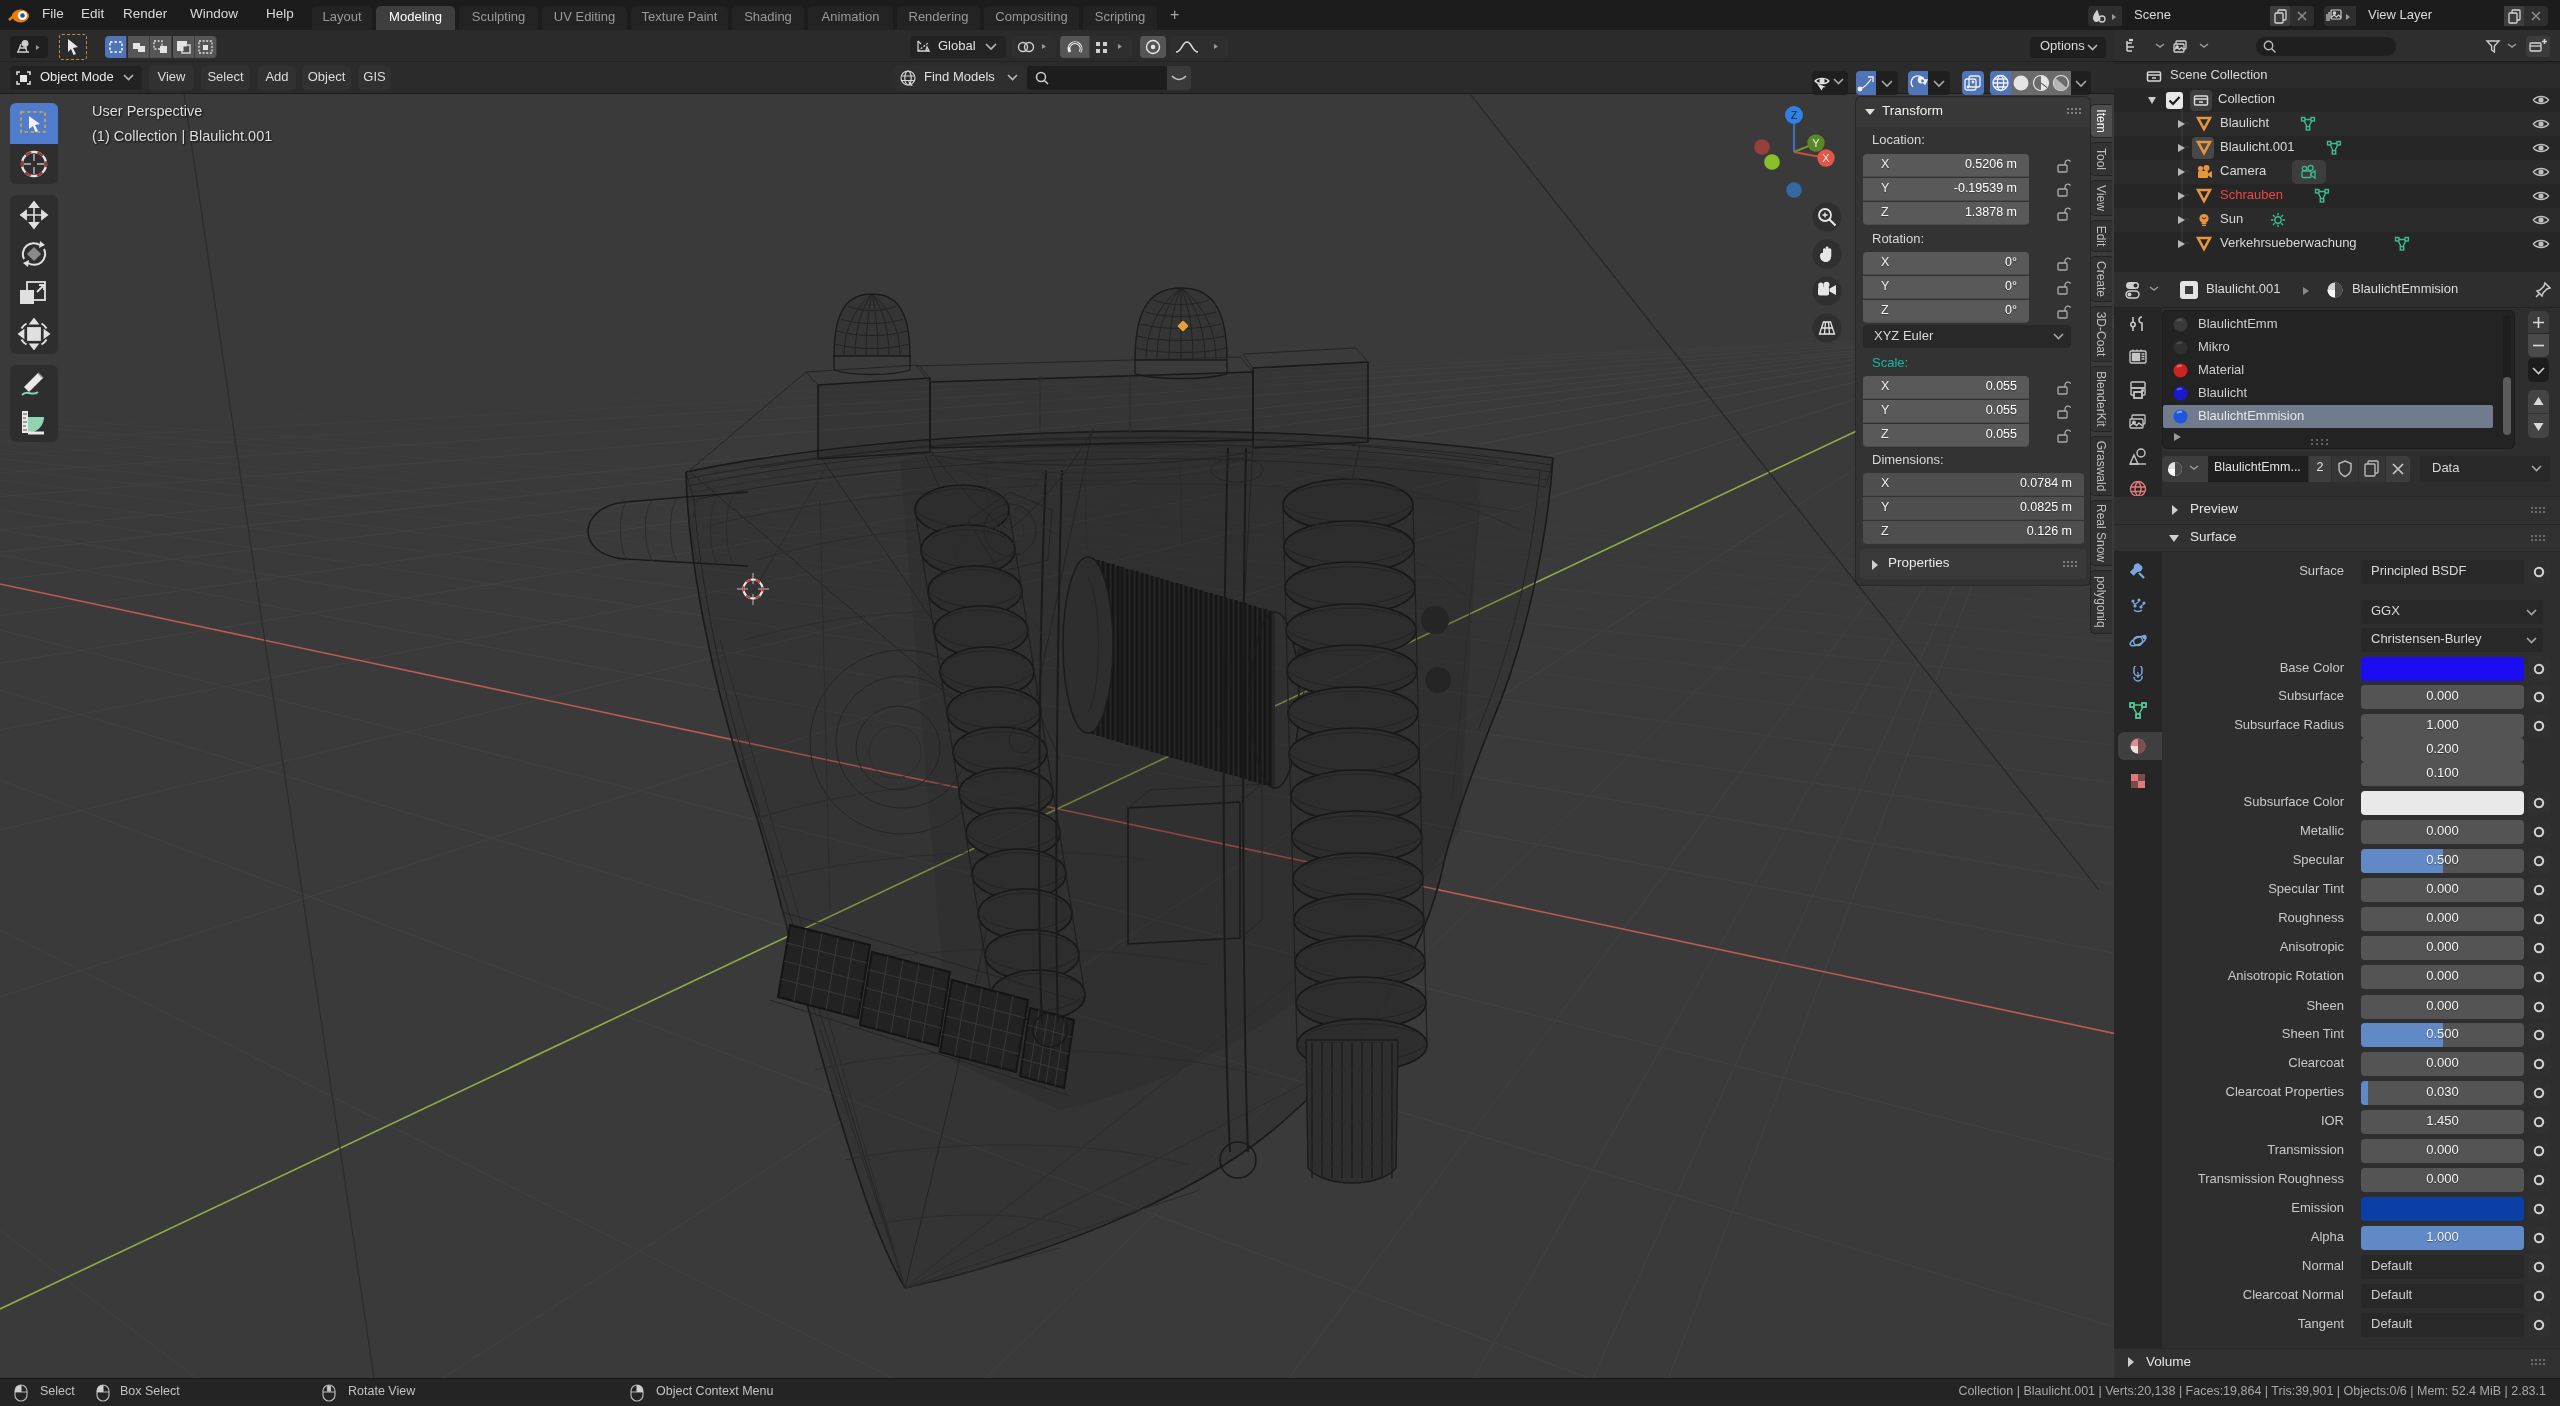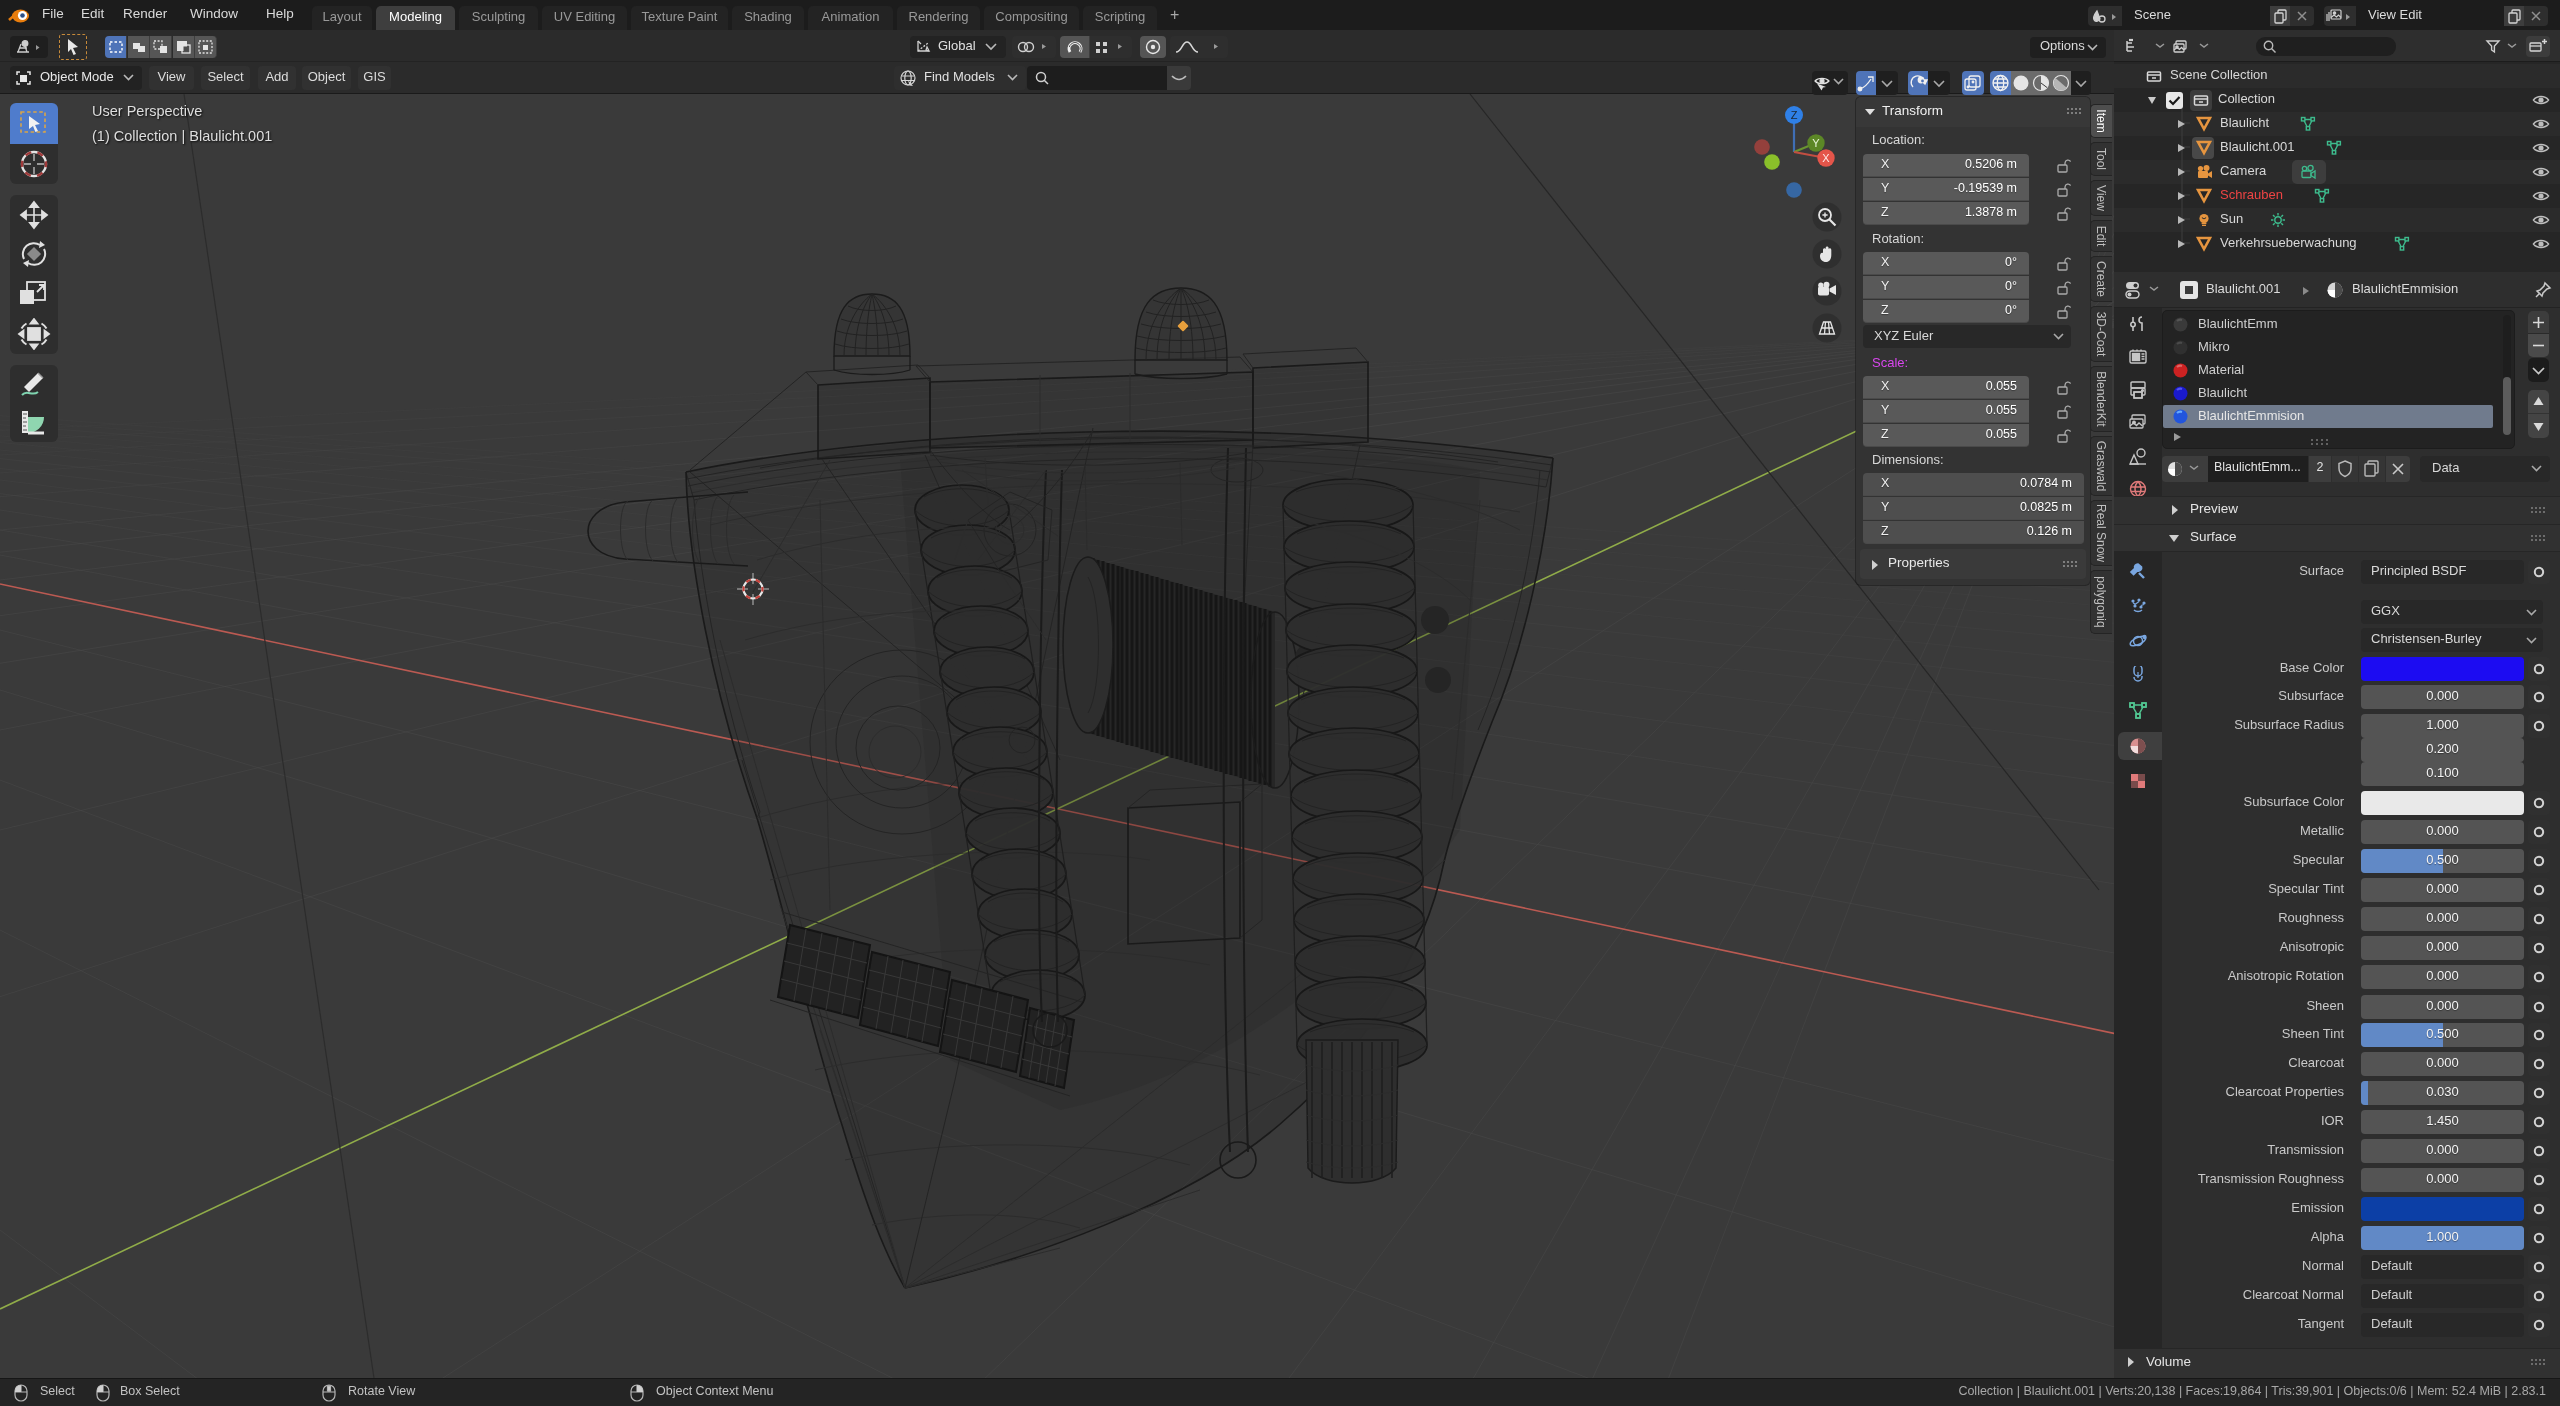"View Edit" div.txt { text: Edit -> Layer }
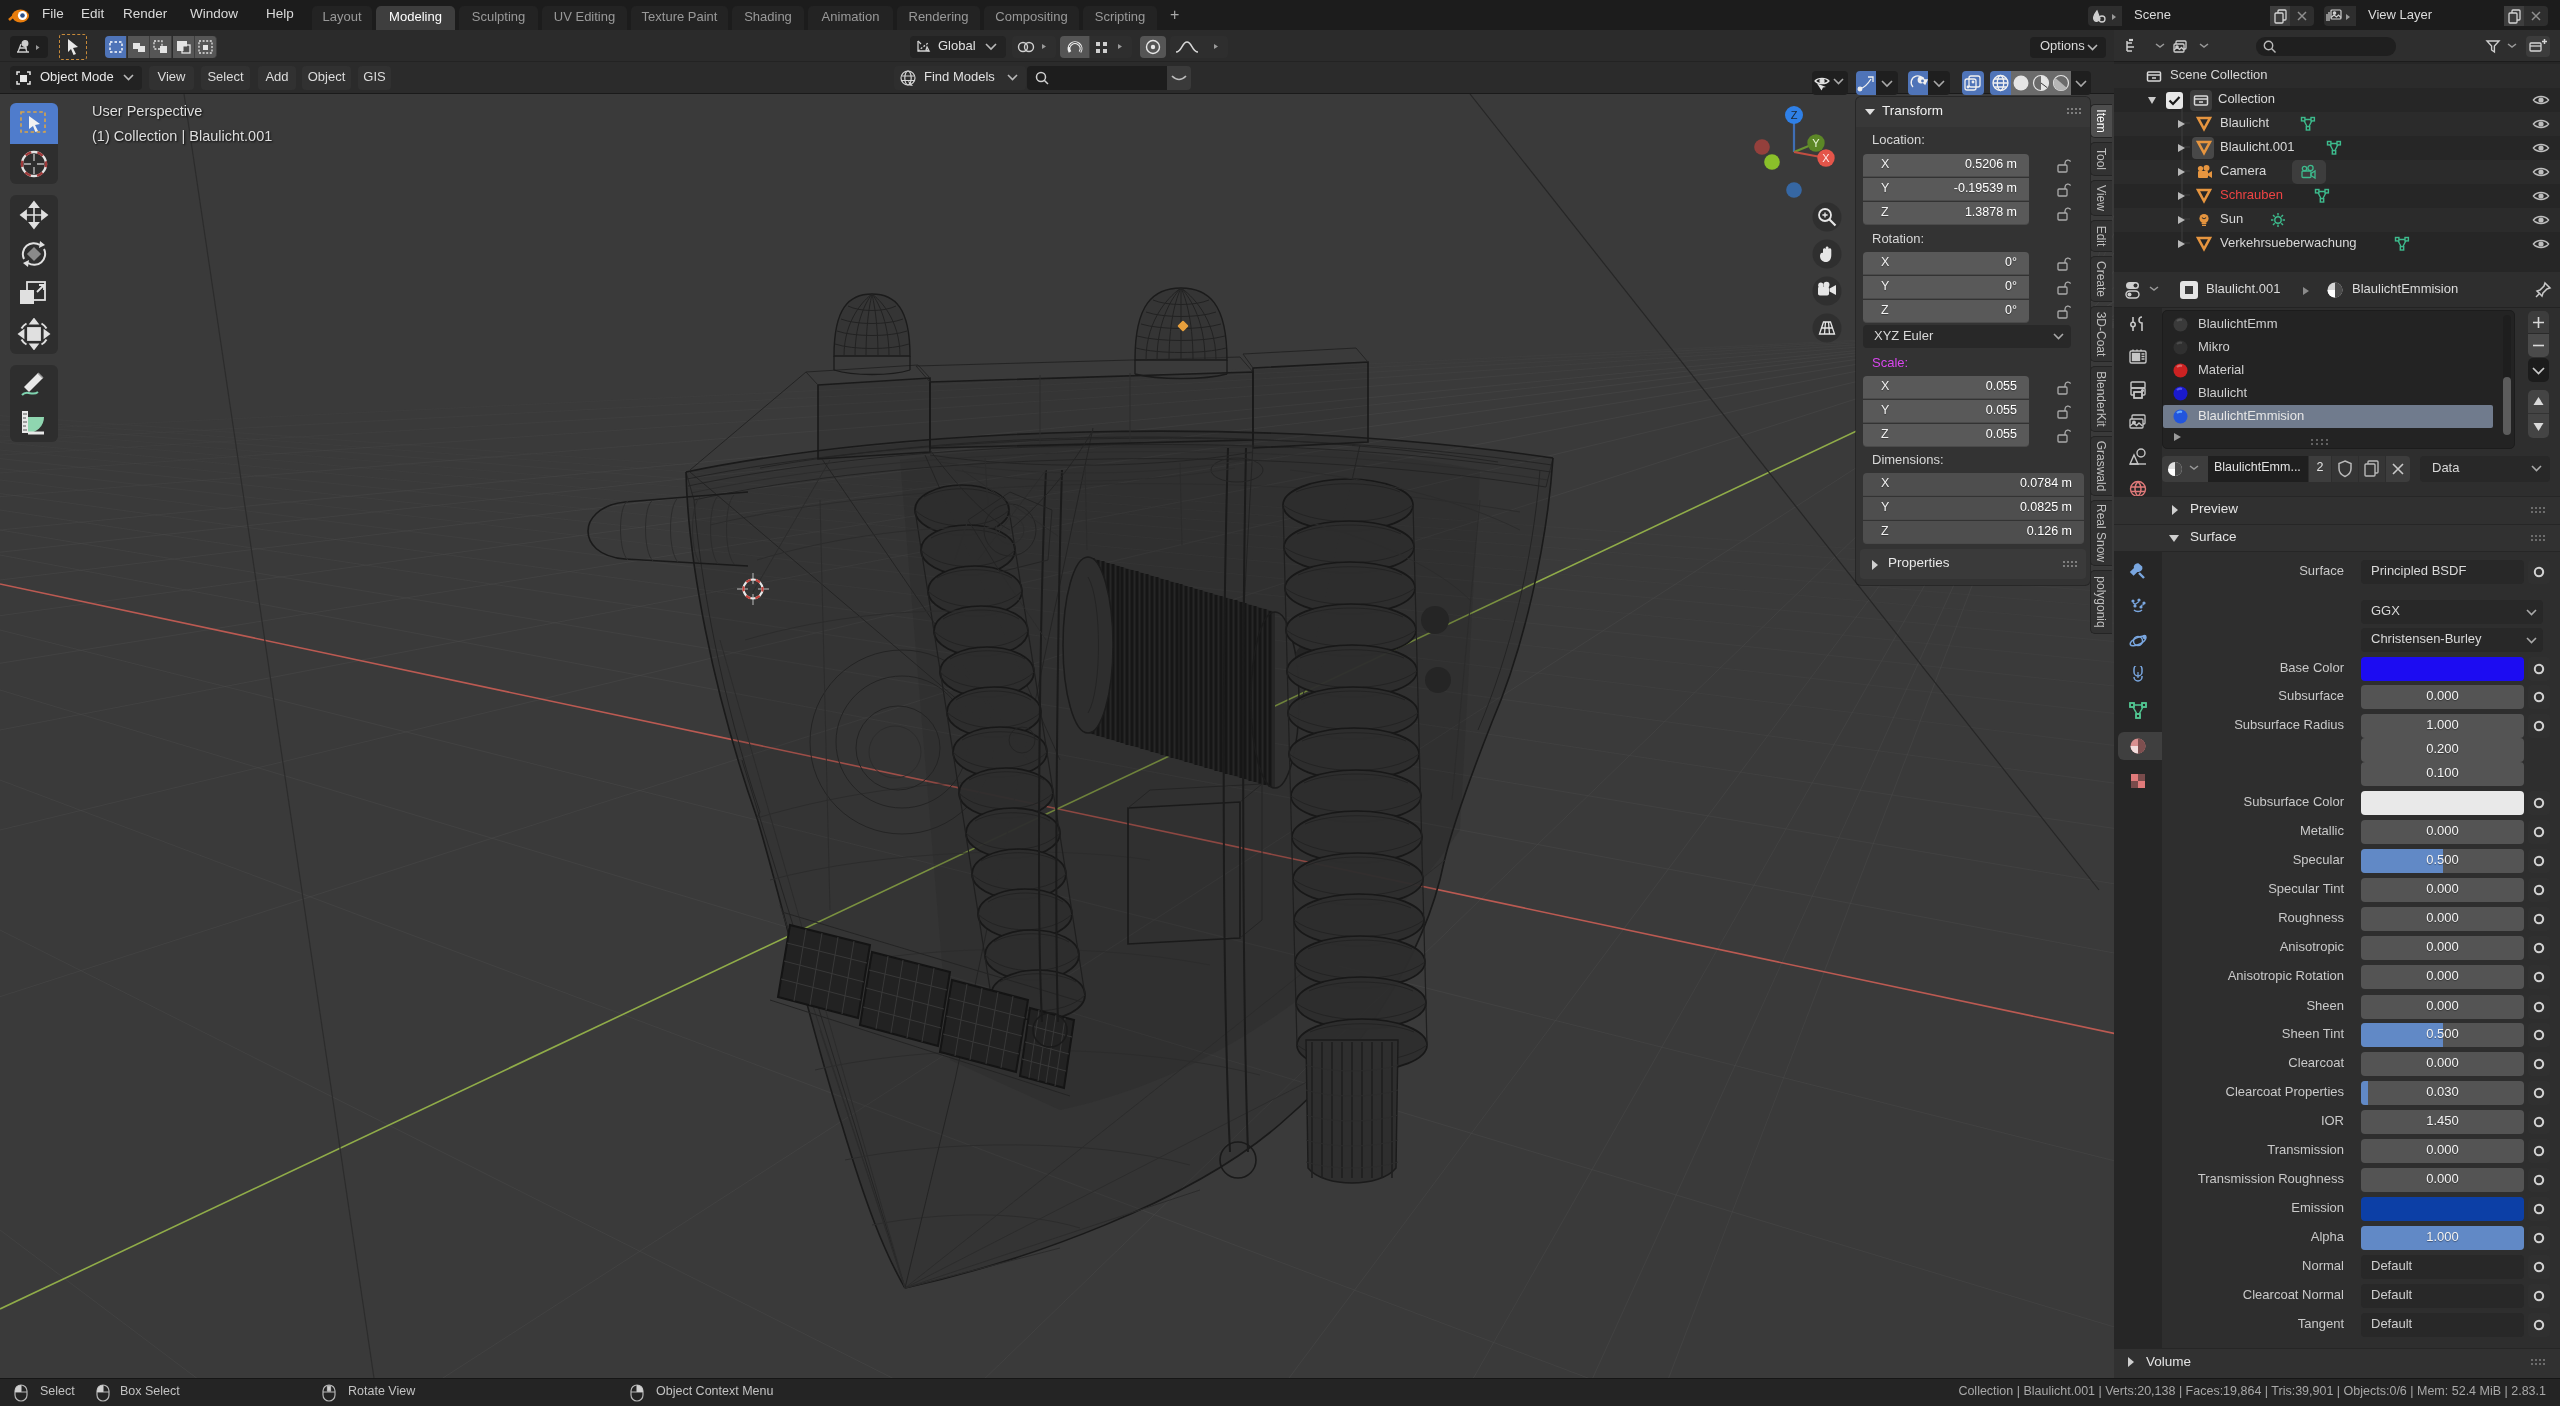"Scale:" div.txt { color: #d946ef -> #14b8a6 }
